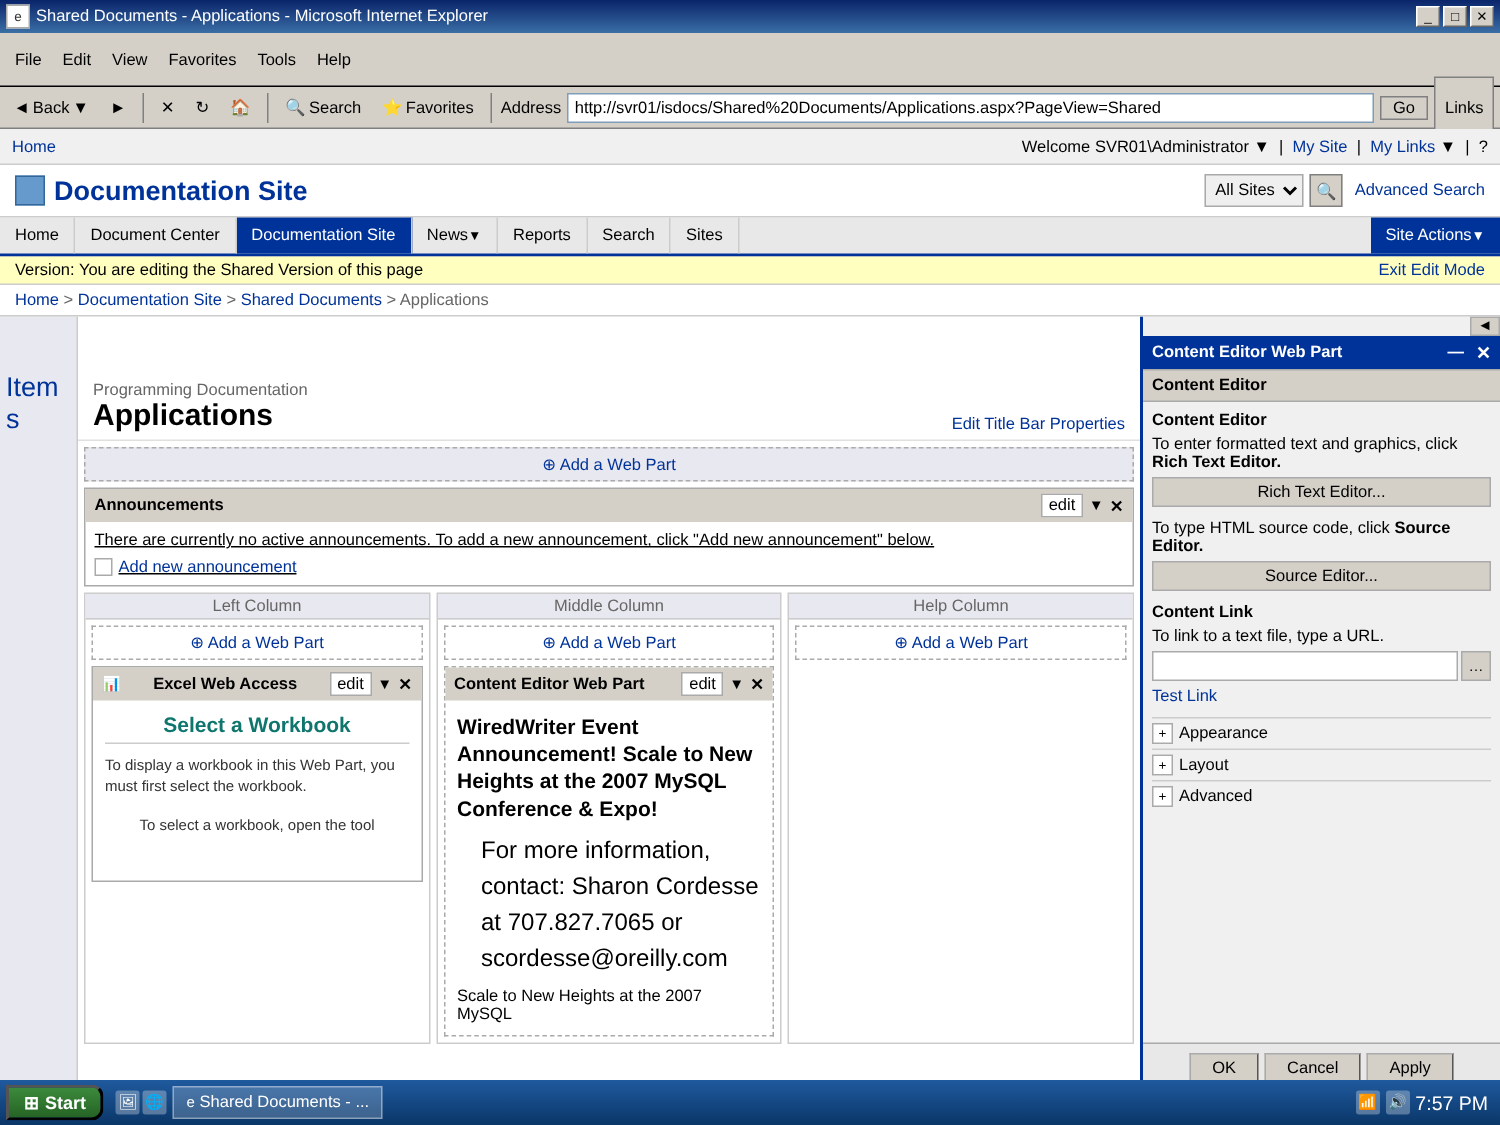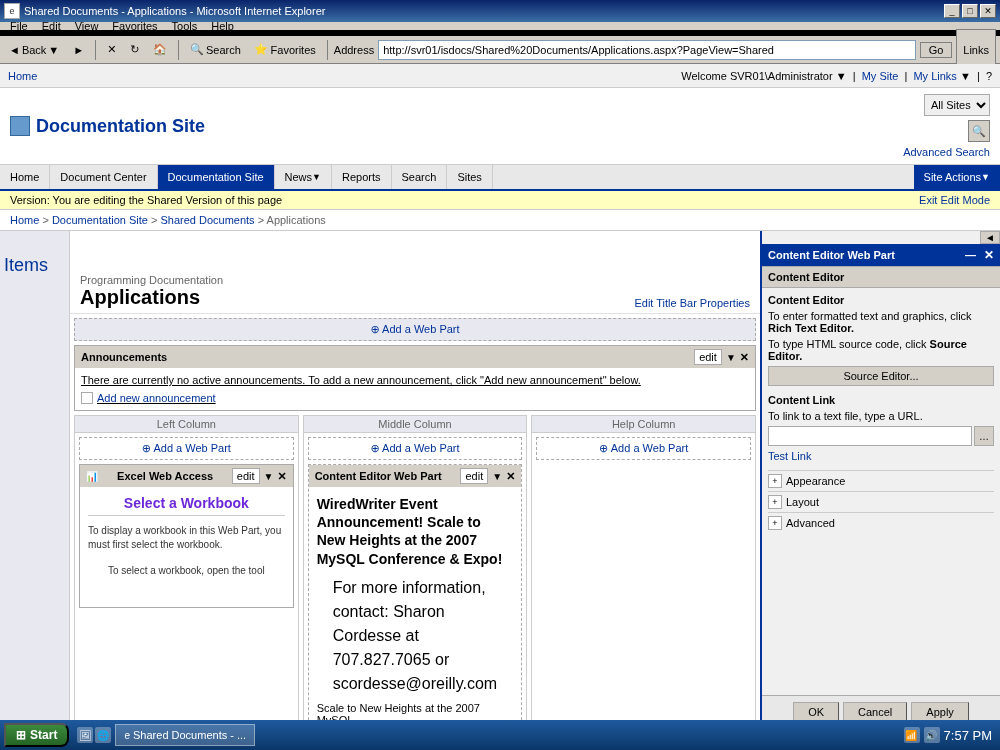"File" .menu-bar { border-bottom: 6px solid #000000 -> 1px solid #000000; height: 14px -> 36px }
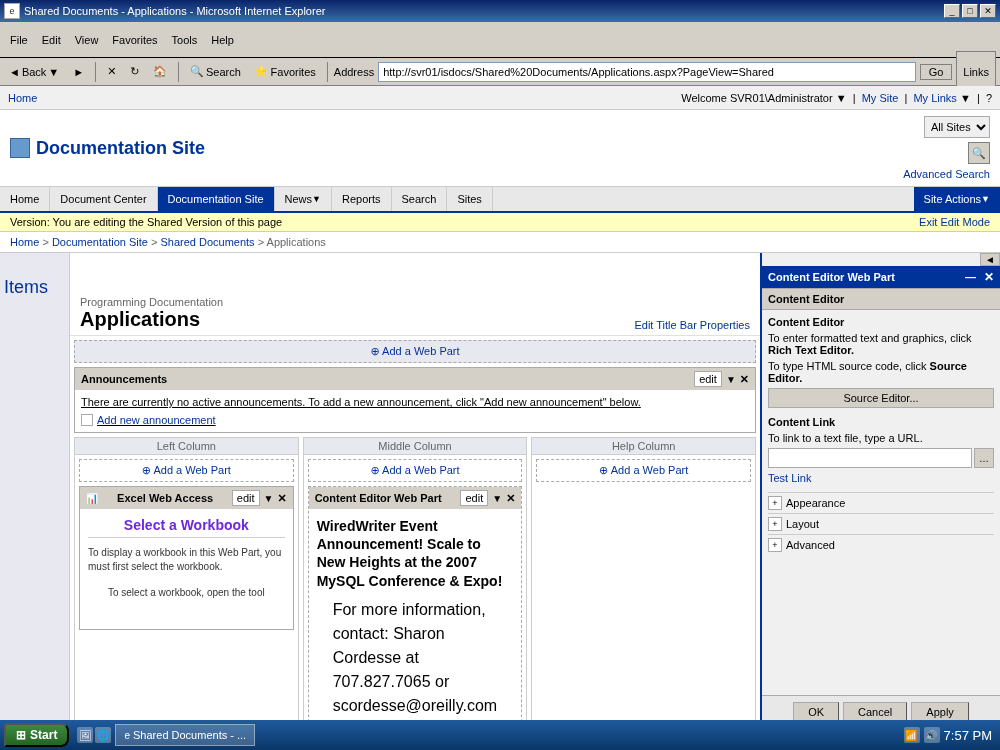"All Sites" .sp-search-box { align-items: flex-end -> center; flex-direction: column -> none }
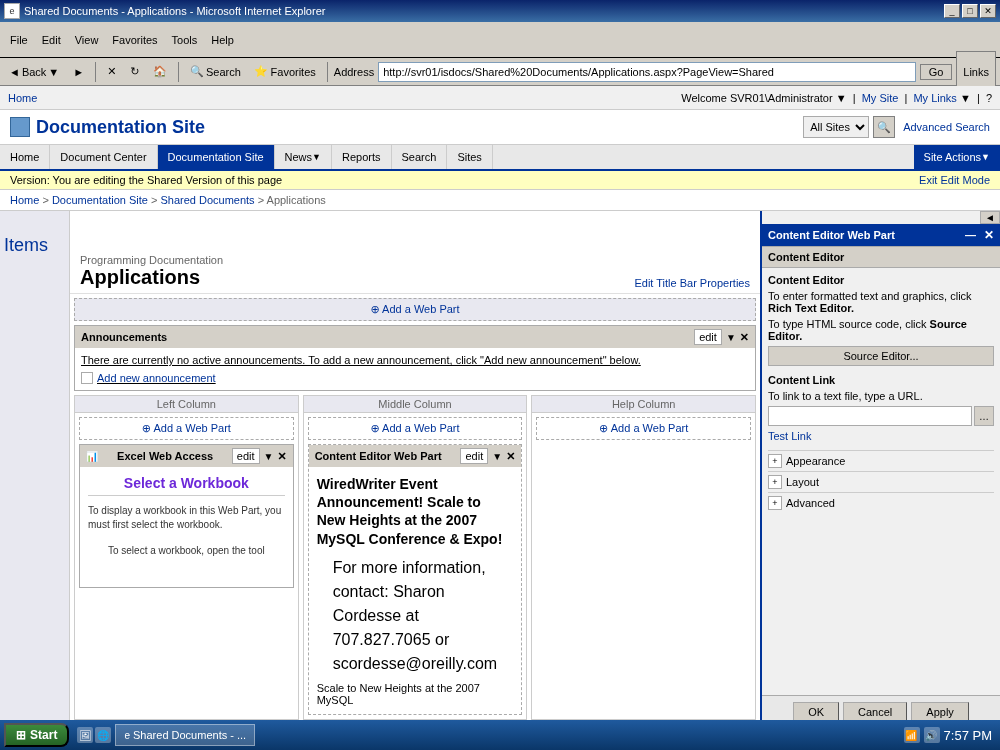"Items" div.left-side-nav { padding-top: 20px -> 33px; width: 70px -> 52px }
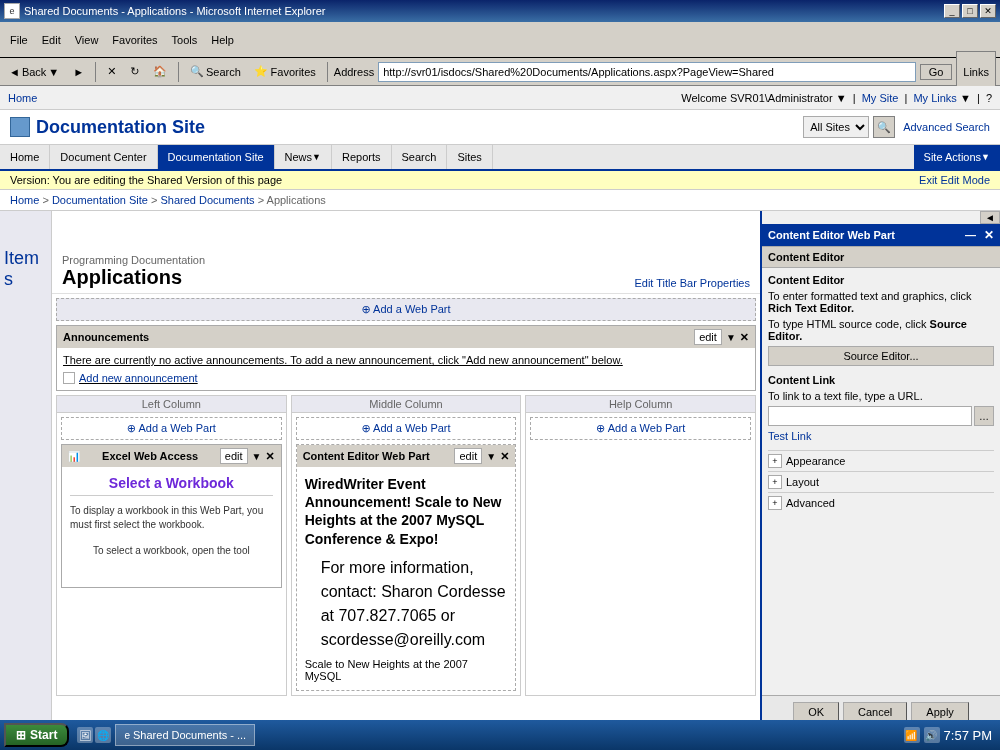"Rich Text Editor..." button.rp-btn { html: none -> <button>Rich Text Editor...</button> }
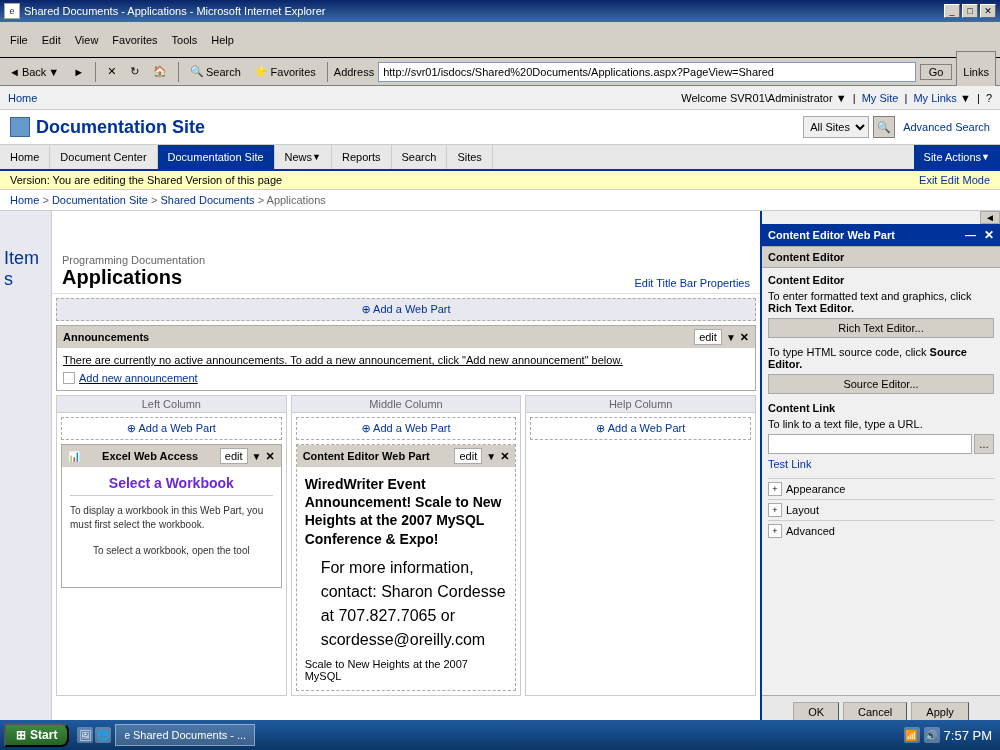"Select a Workbook" .excel-select-workbook { color: #6d28d9 -> #0f766e }
